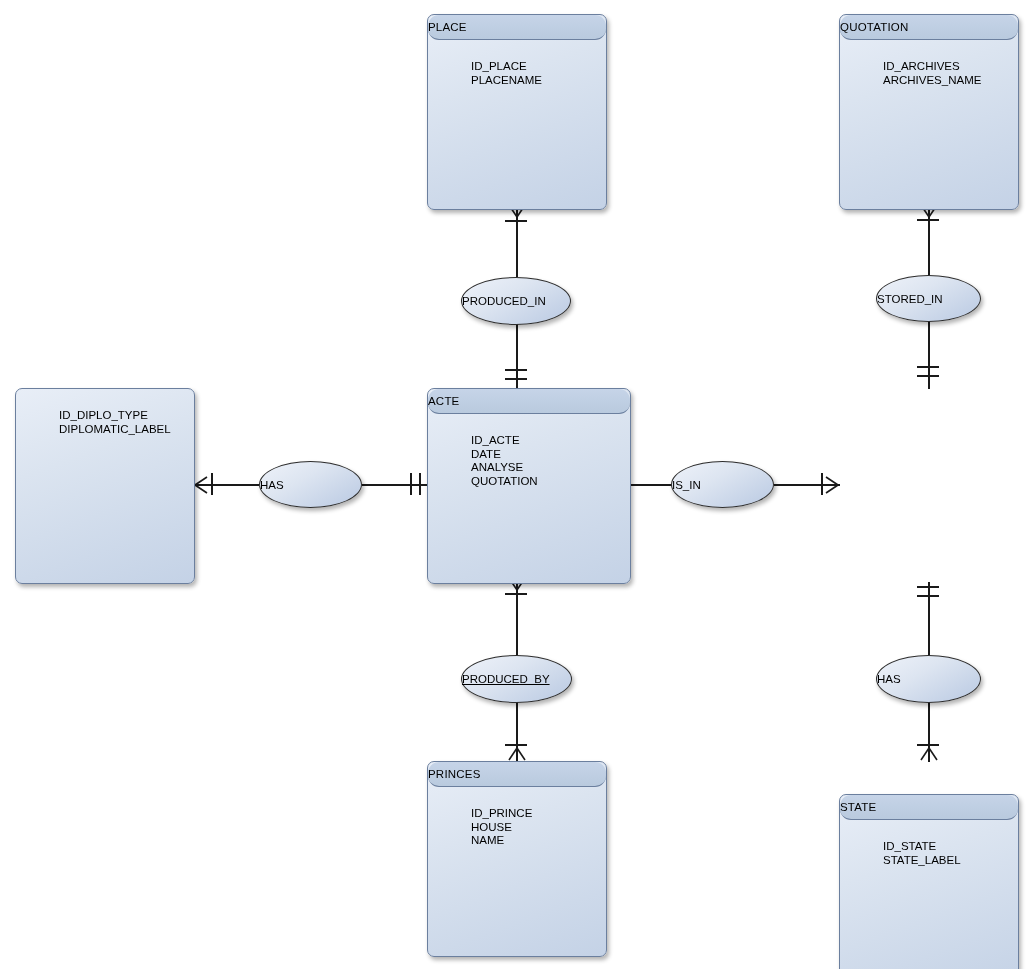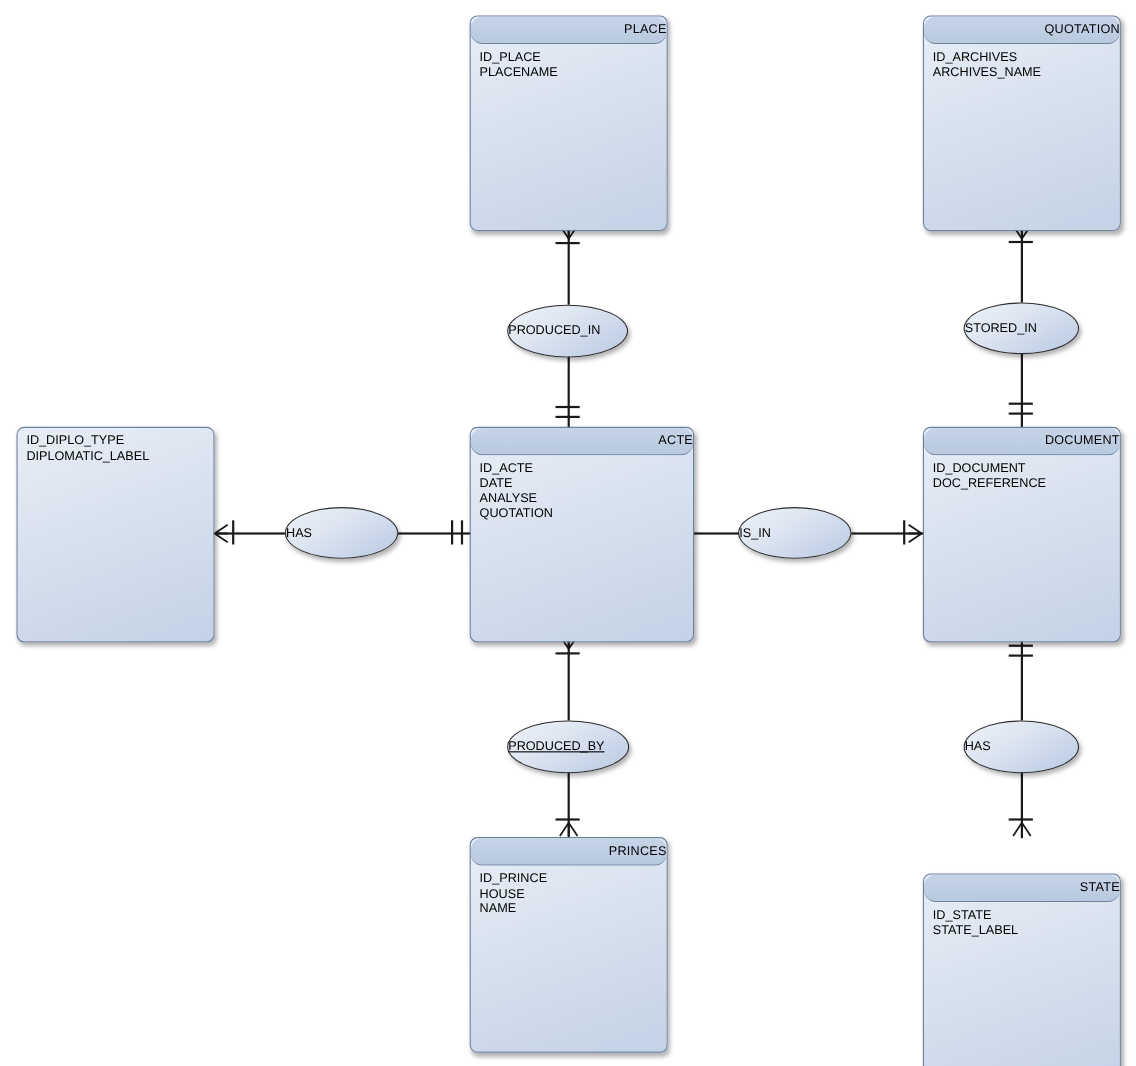"PLACE" .entity-header { text-align: right -> left }
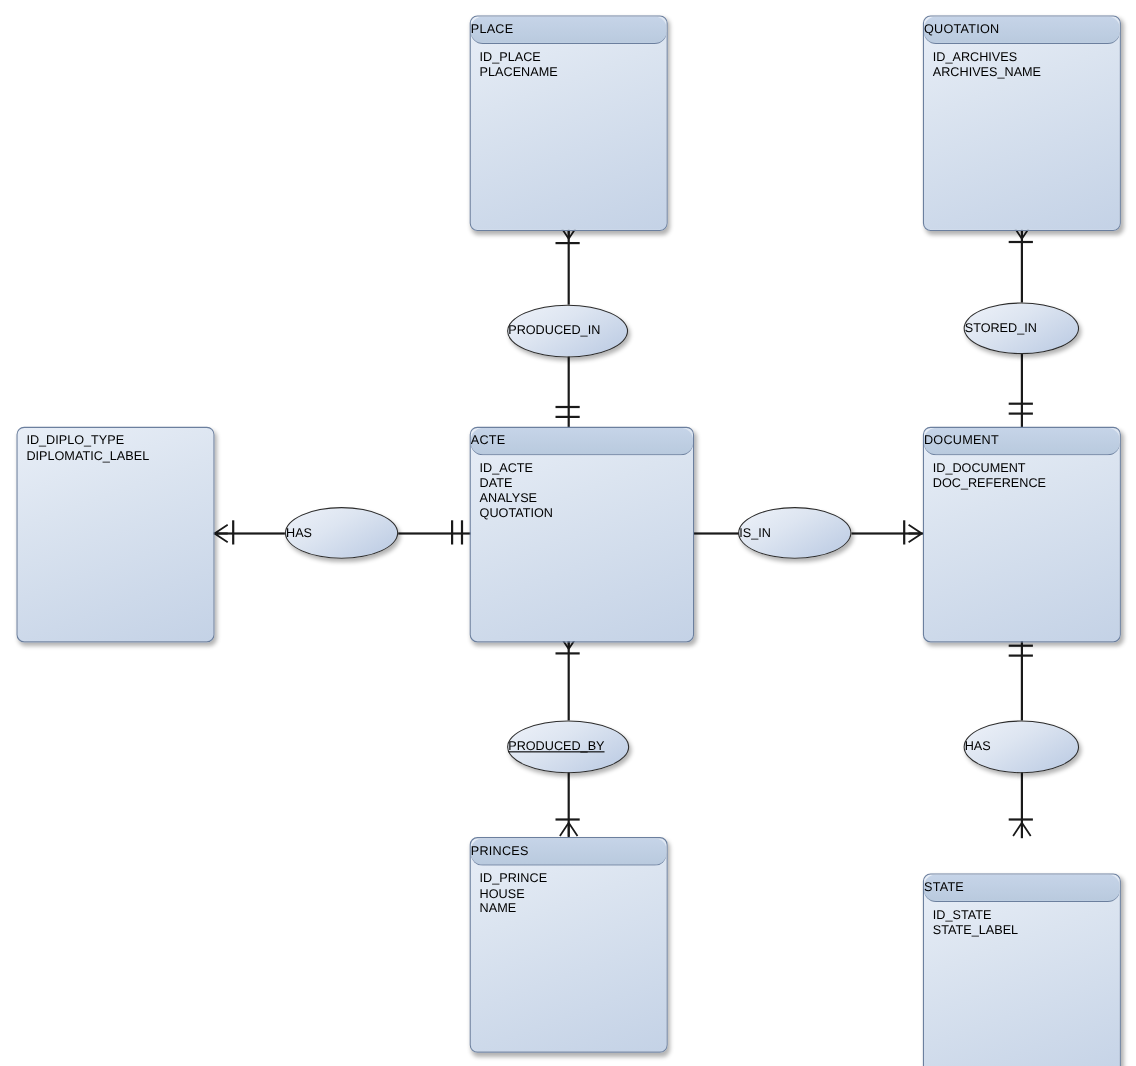"ID_PLACE" .entity-body { margin-left: none -> 35px; padding: 6px 0 0 8px -> 20px 0 0 8px }
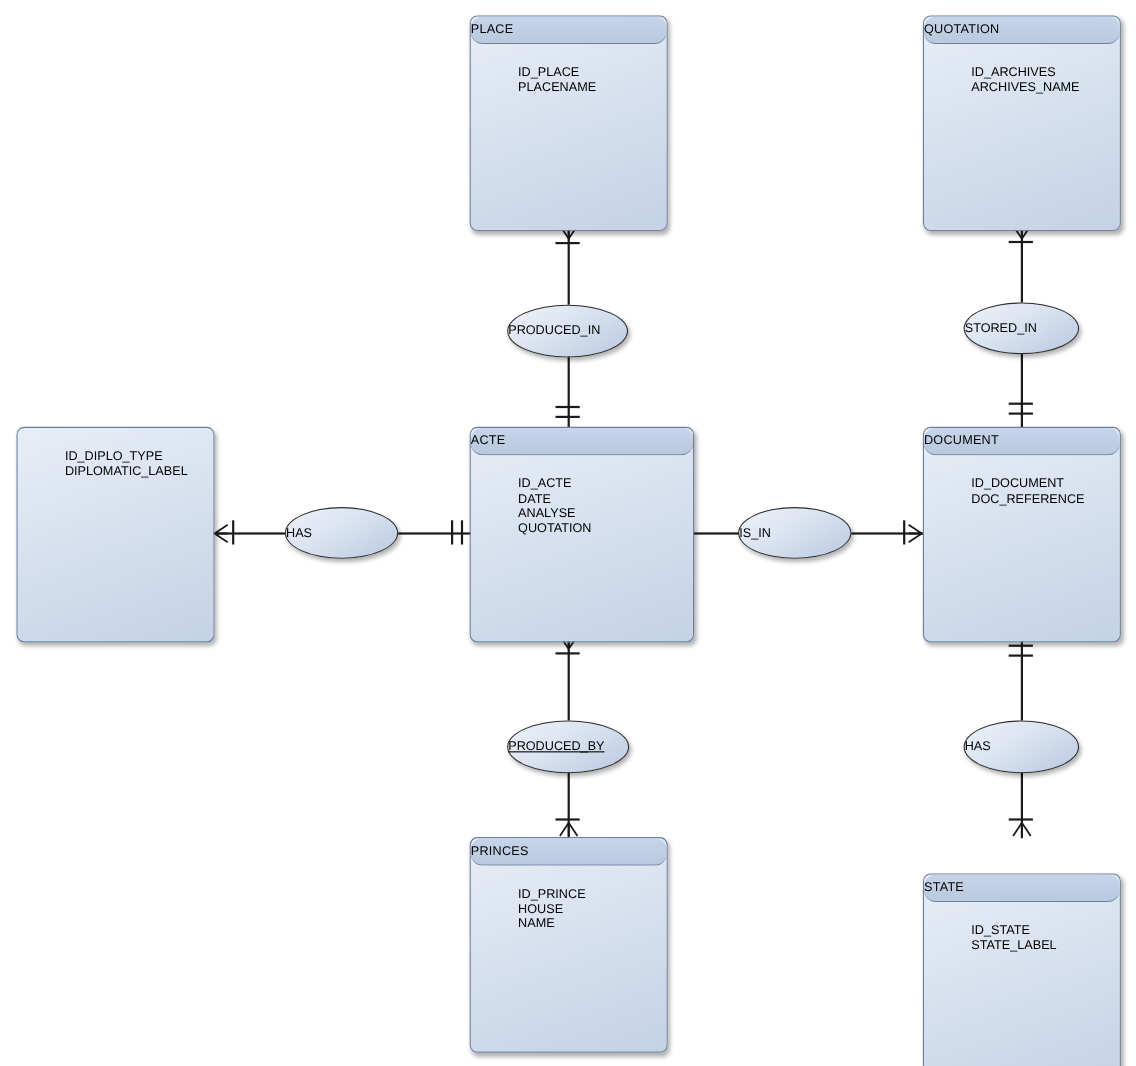"DOCUMENT" div.entity { html: <div> <div>DOCUMENT</div> <div> <div>ID_DOCUMENT</div> <div>DOC_REFERENCE</div> </div> </div> -> none }
